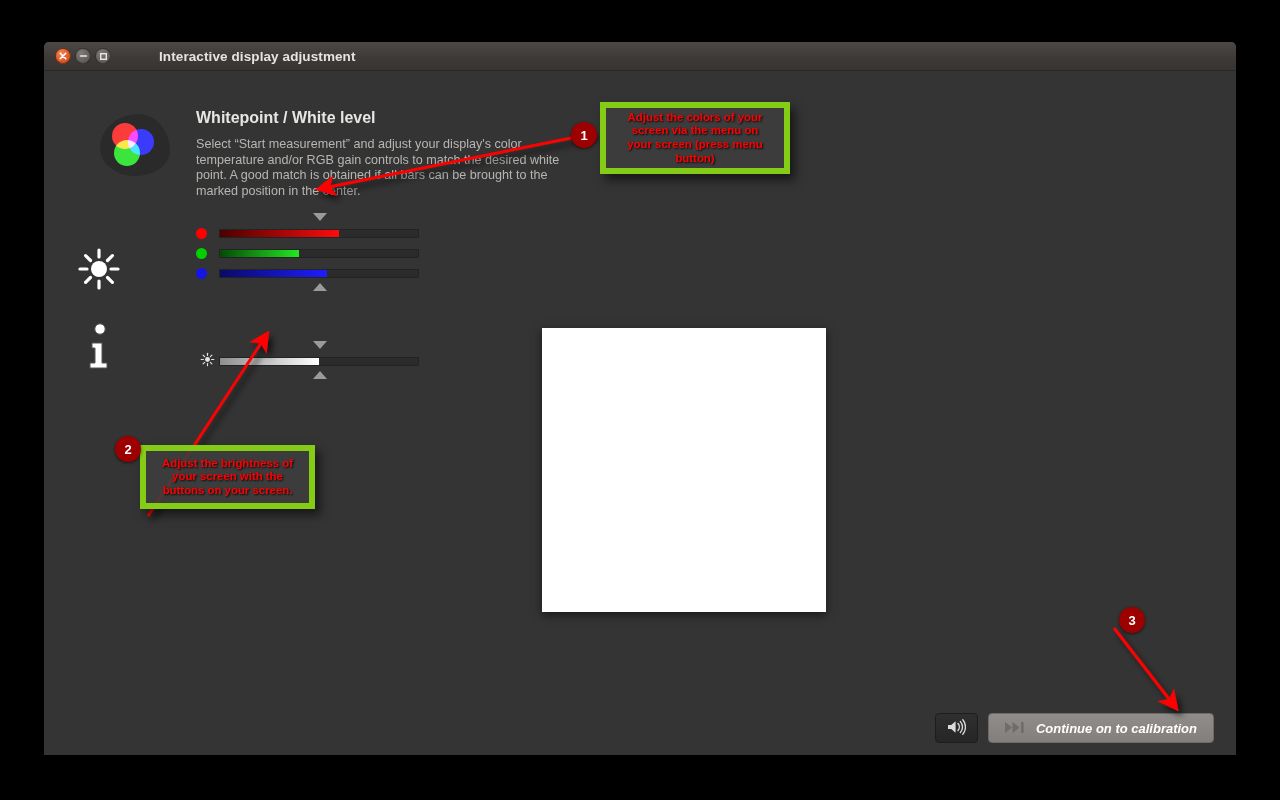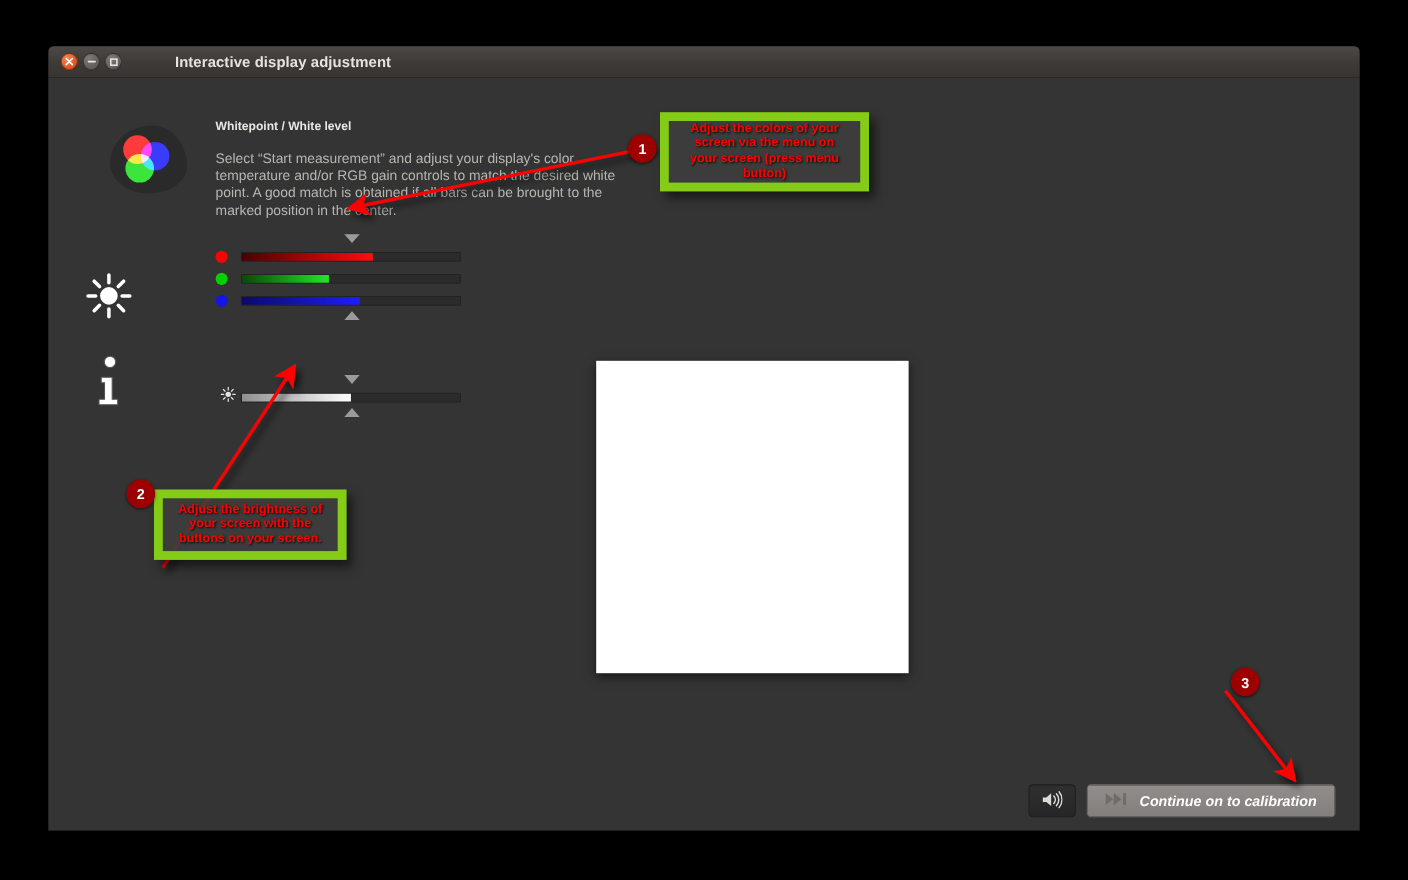"Whitepoint / White level" .h1 { font-size: 11px -> 16px }
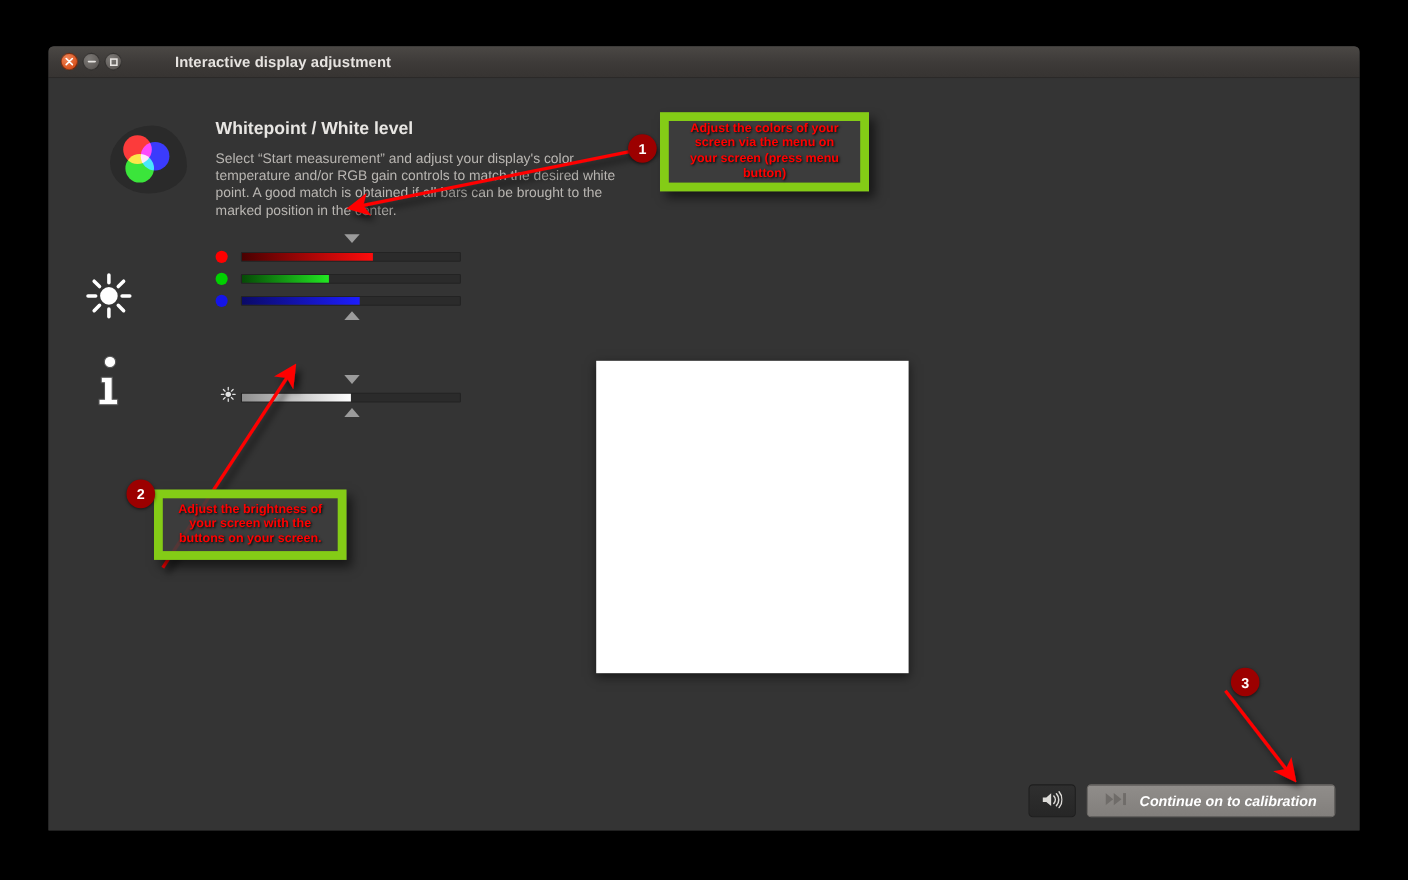"Adjust the colors of your" .anno { border: 8px solid #84cc16 -> 6px solid #84cc16 }
